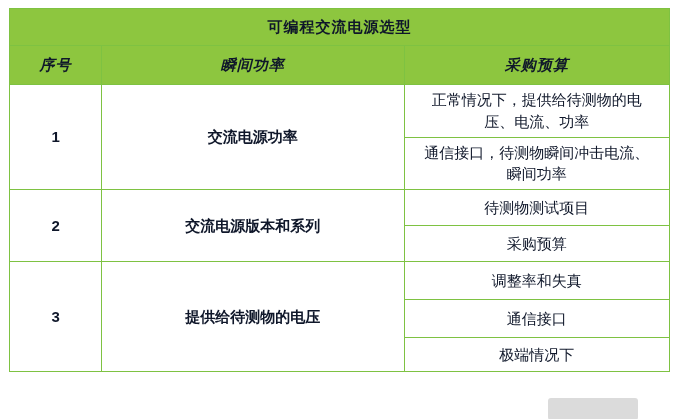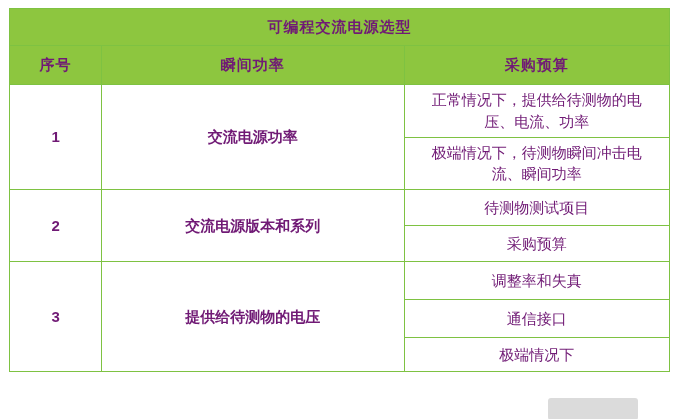"可编程交流电源选型" table.spec td { color: #701a75 -> #0f172a }
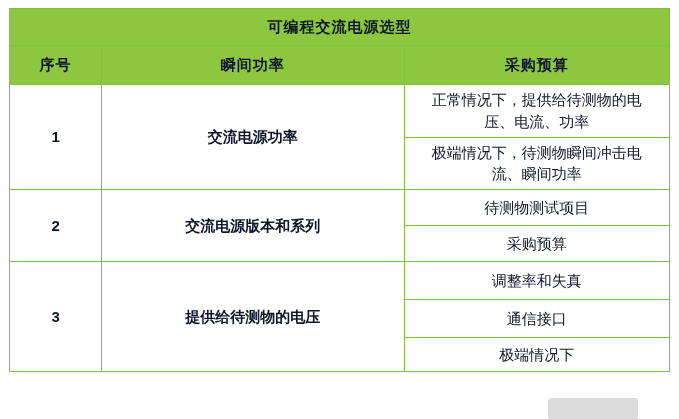"序号" .head-cell { font-style: none -> italic }
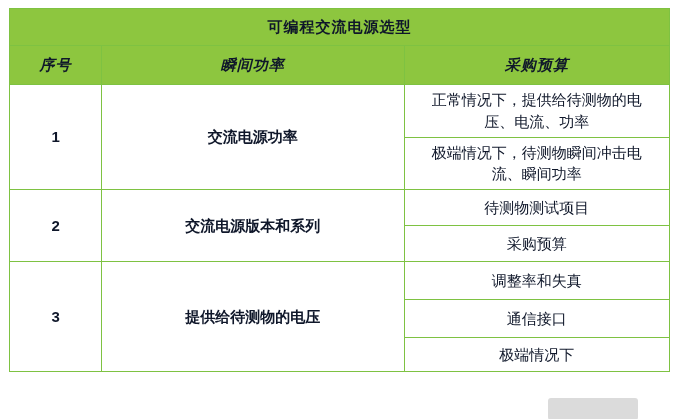"极端情况下，待测物瞬间冲击电流、瞬间功率" td.factor-cell { text: 极端情况下 -> 通信接口 }
